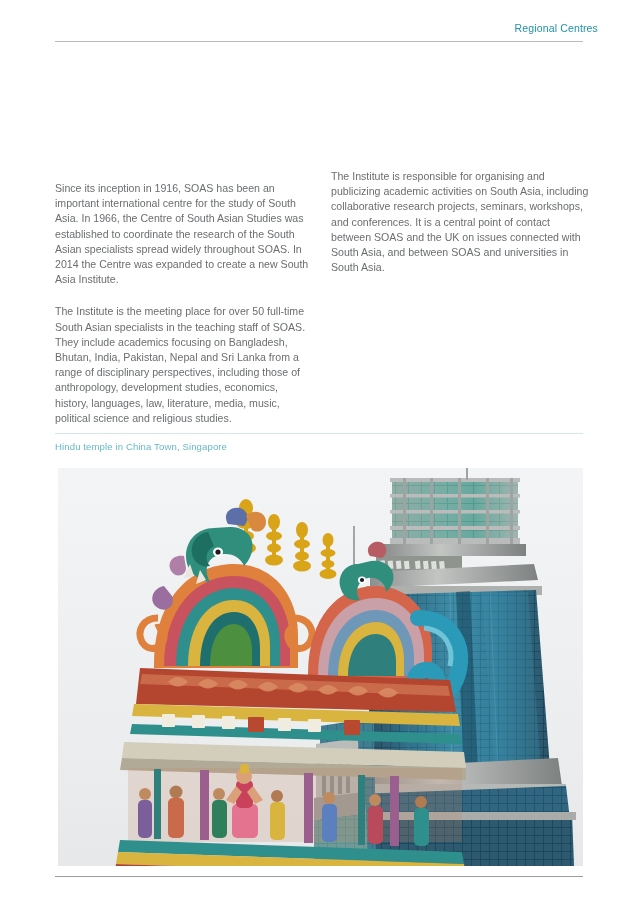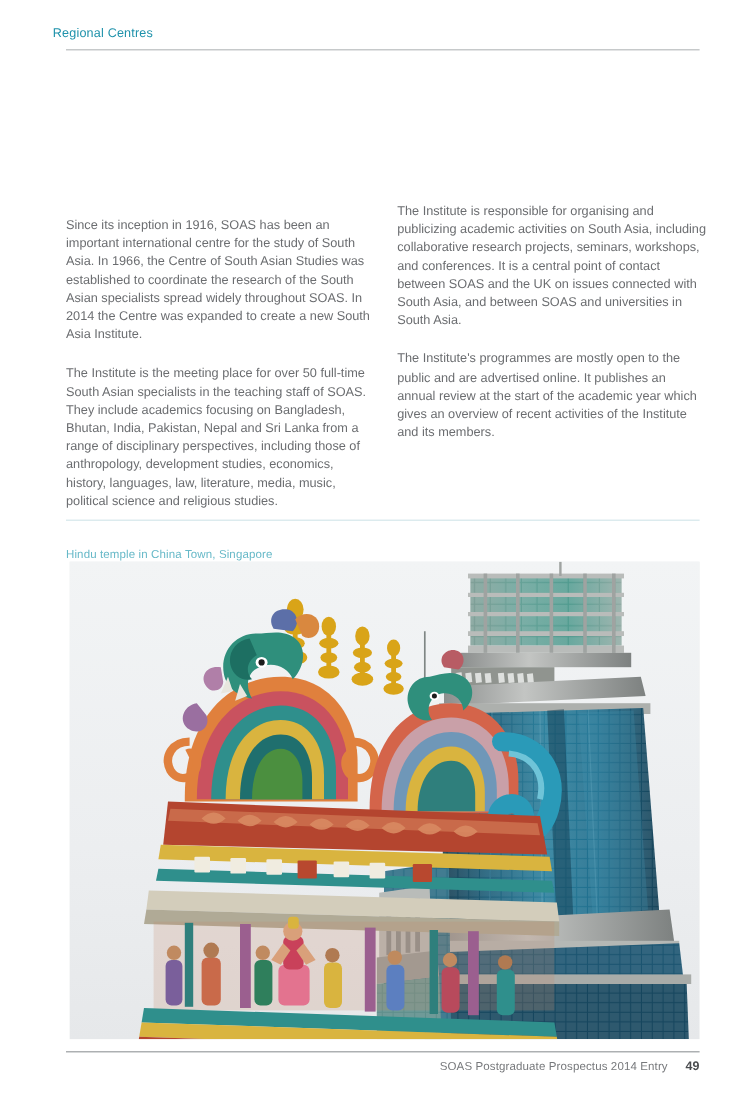"Regional Centres" .running-head { left: 44px -> 70px; text-align: left -> right }
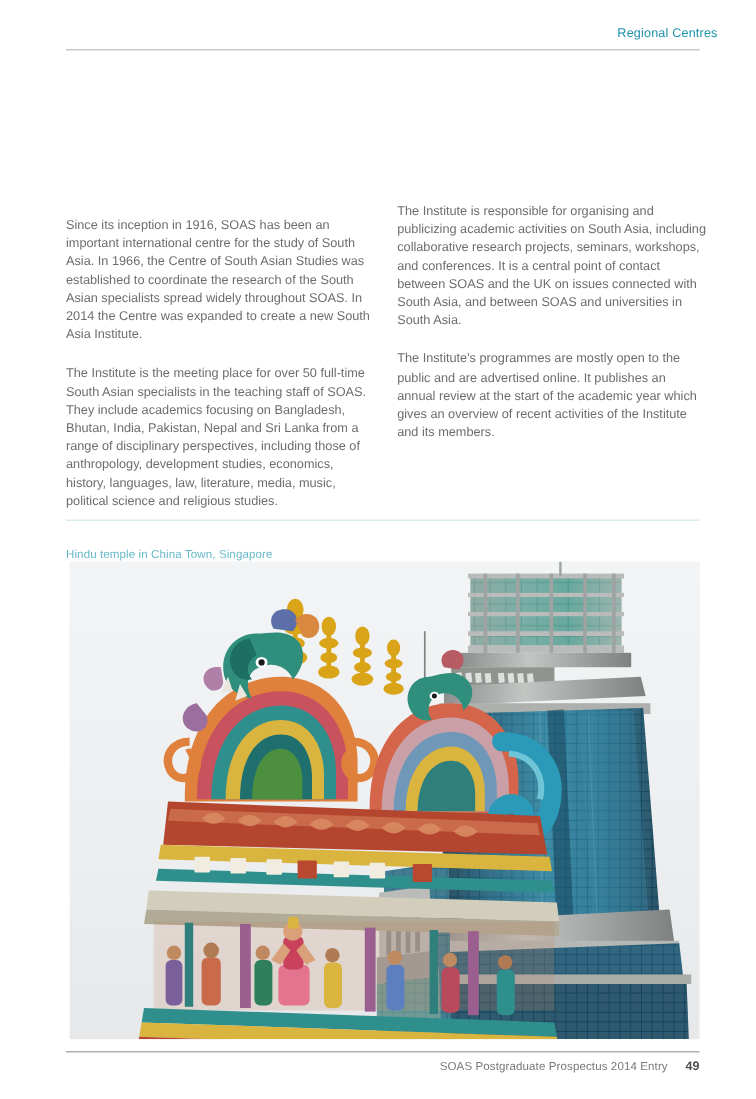"The Institute's programmes are mostly" p { html: <p>The Institute's programmes are mostly open to the public and are advertised online. It publishes an annual review at the start of the academic year which gives an overview of recent activities of the Institute and its members.</p> -> none }
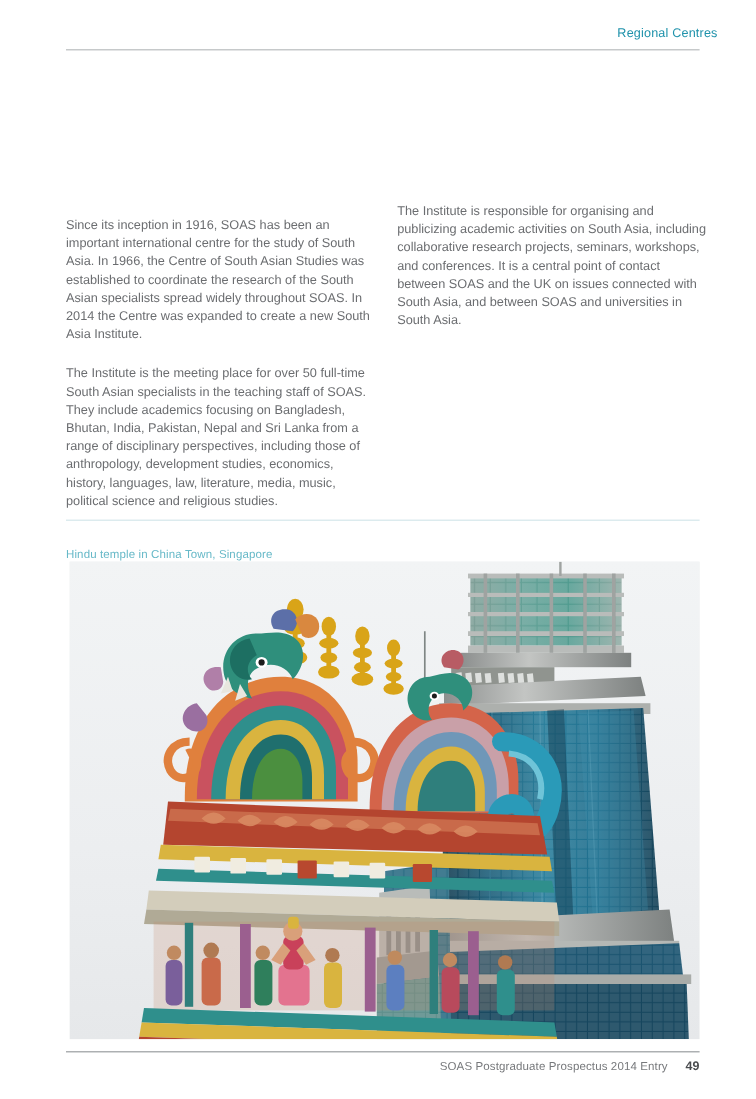"Hindu temple in China Town," .caption { top: 457px -> 441px }
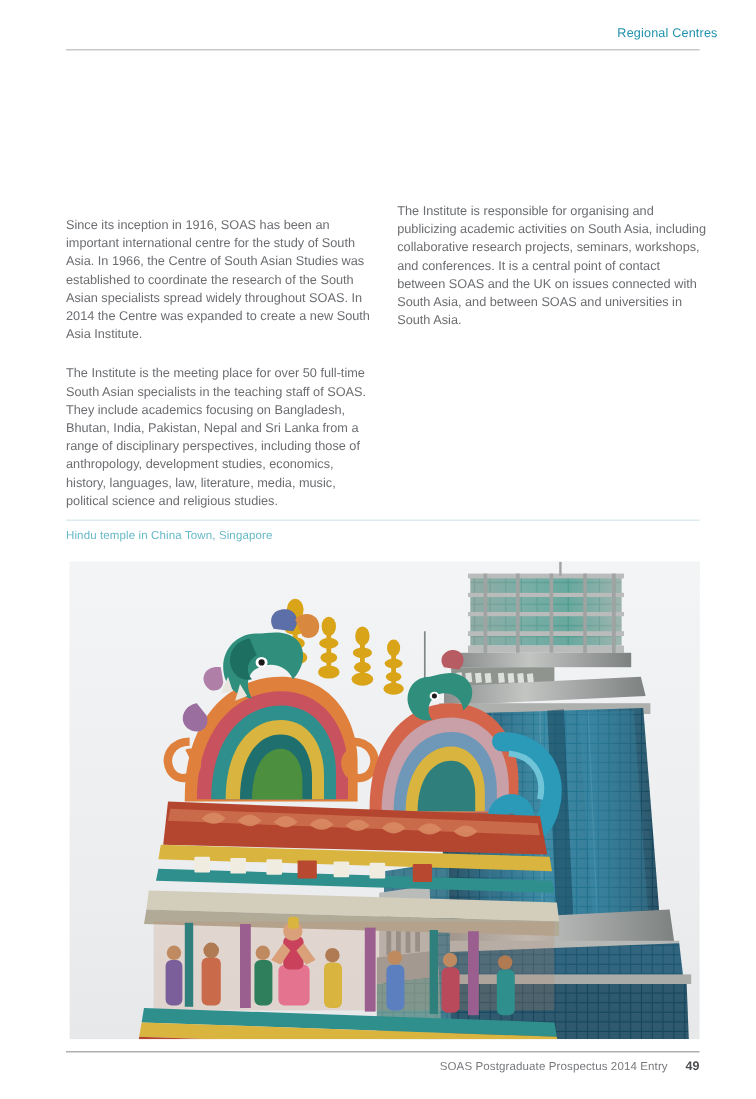"SOAS Postgraduate Prospectus 2014 Entry" div.footer { html: <div> <span>SOAS Postgraduate Prospectus 2014 Entry</span> <span>49</span> </div> -> none }
